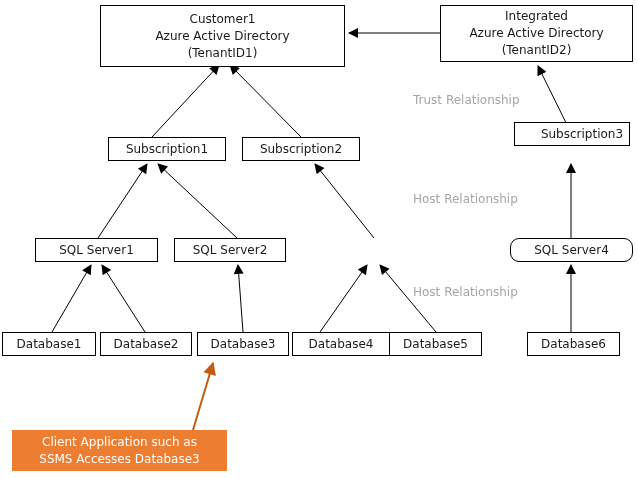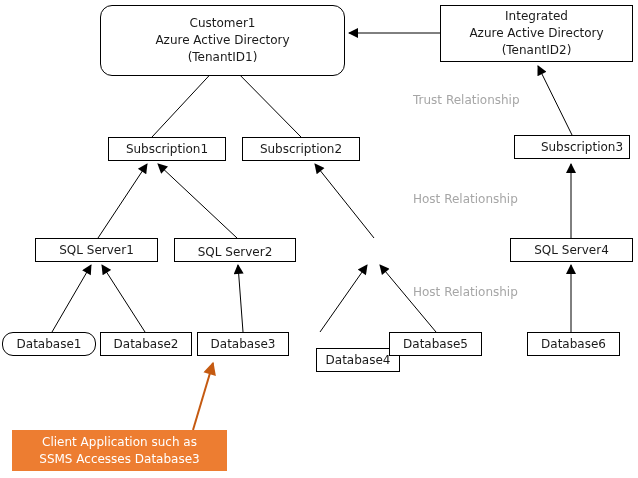"Customer1" #tenant1 { border-radius: 12px -> none; height: 71px -> 62px }
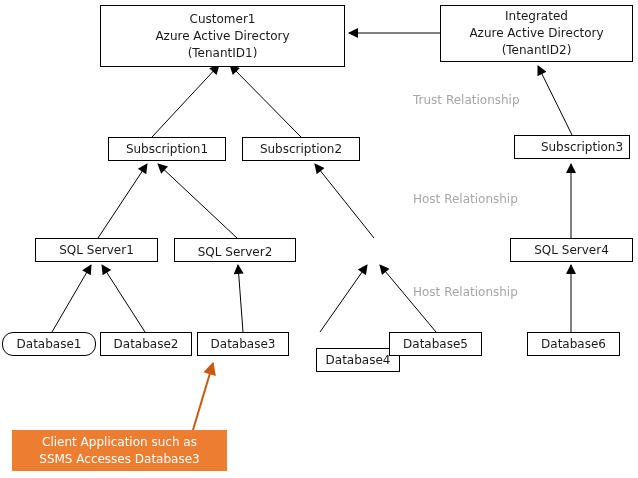"Subscription3" #sub3 { top: 135px -> 122px }
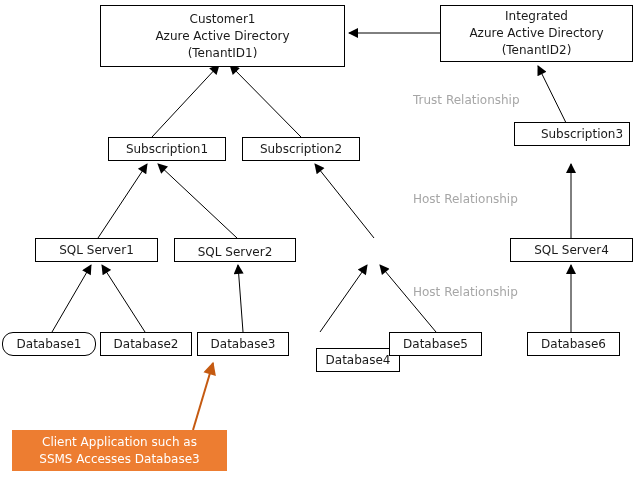"SQL Server2" #sql2 { justify-content: flex-end -> none; width: 122px -> 112px }
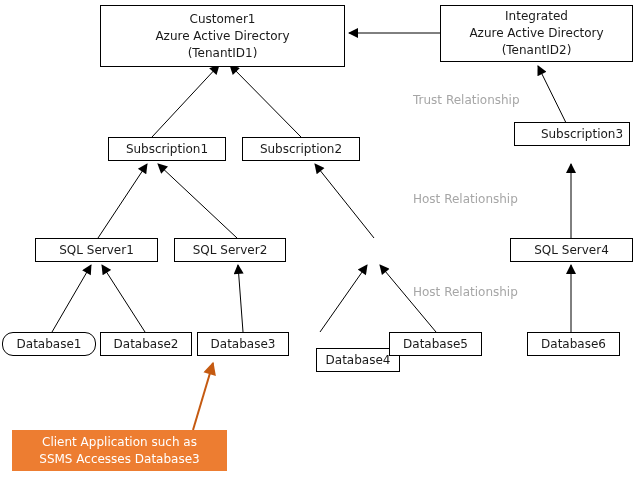"SQL Server4" #sql4 { border-radius: none -> 9px }
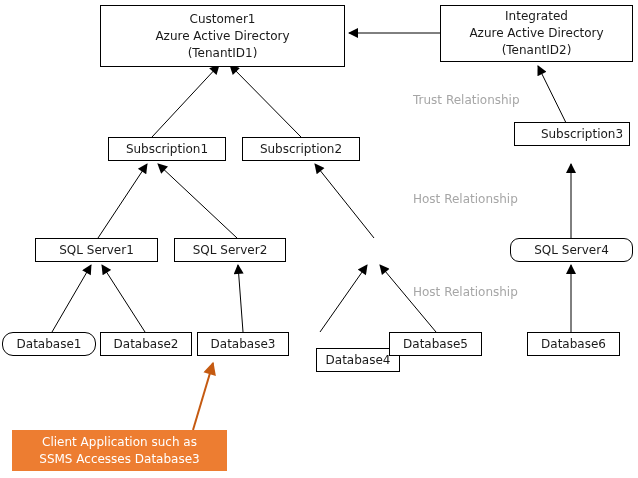"Database1" #db1 { border-radius: 11px -> none }
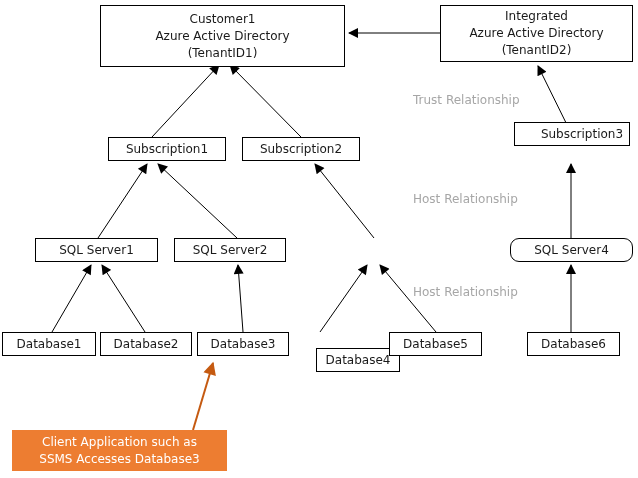"Database4" #db4 { margin-left: 24px -> none; top: 348px -> 332px; width: 84px -> 98px }
